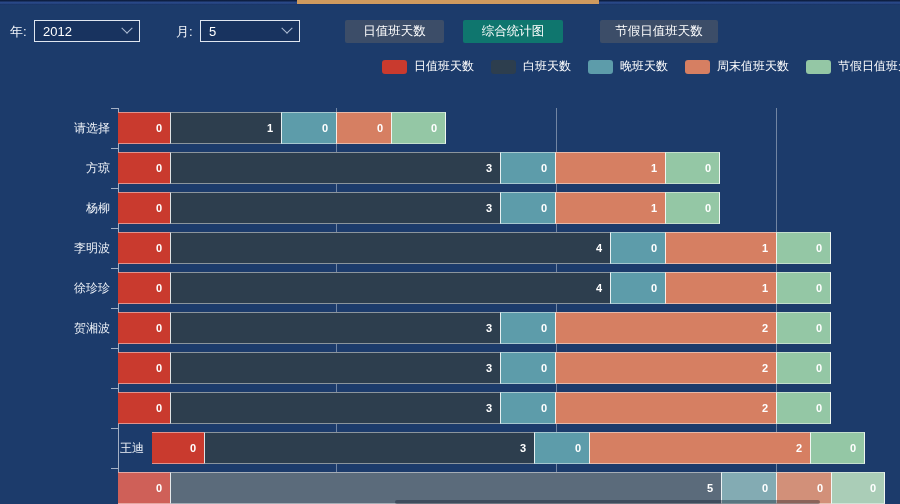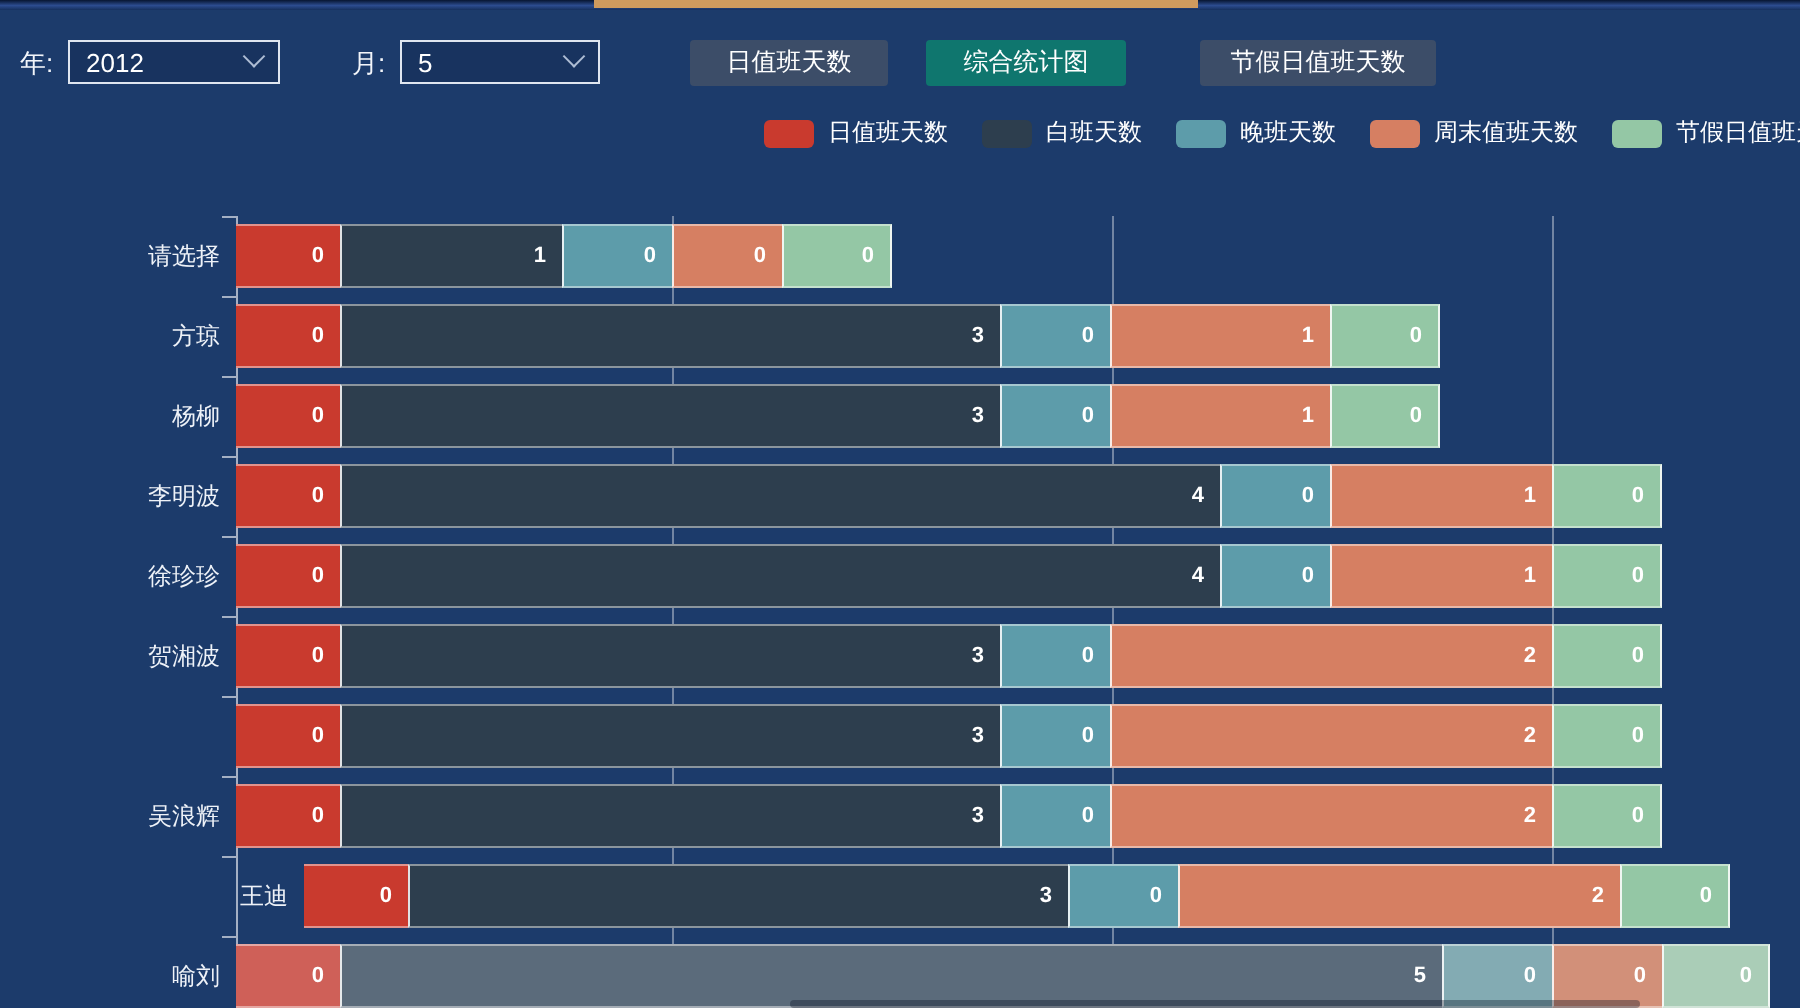"吴浪辉" div.cat-label { html: <div>吴浪辉</div> -> none }
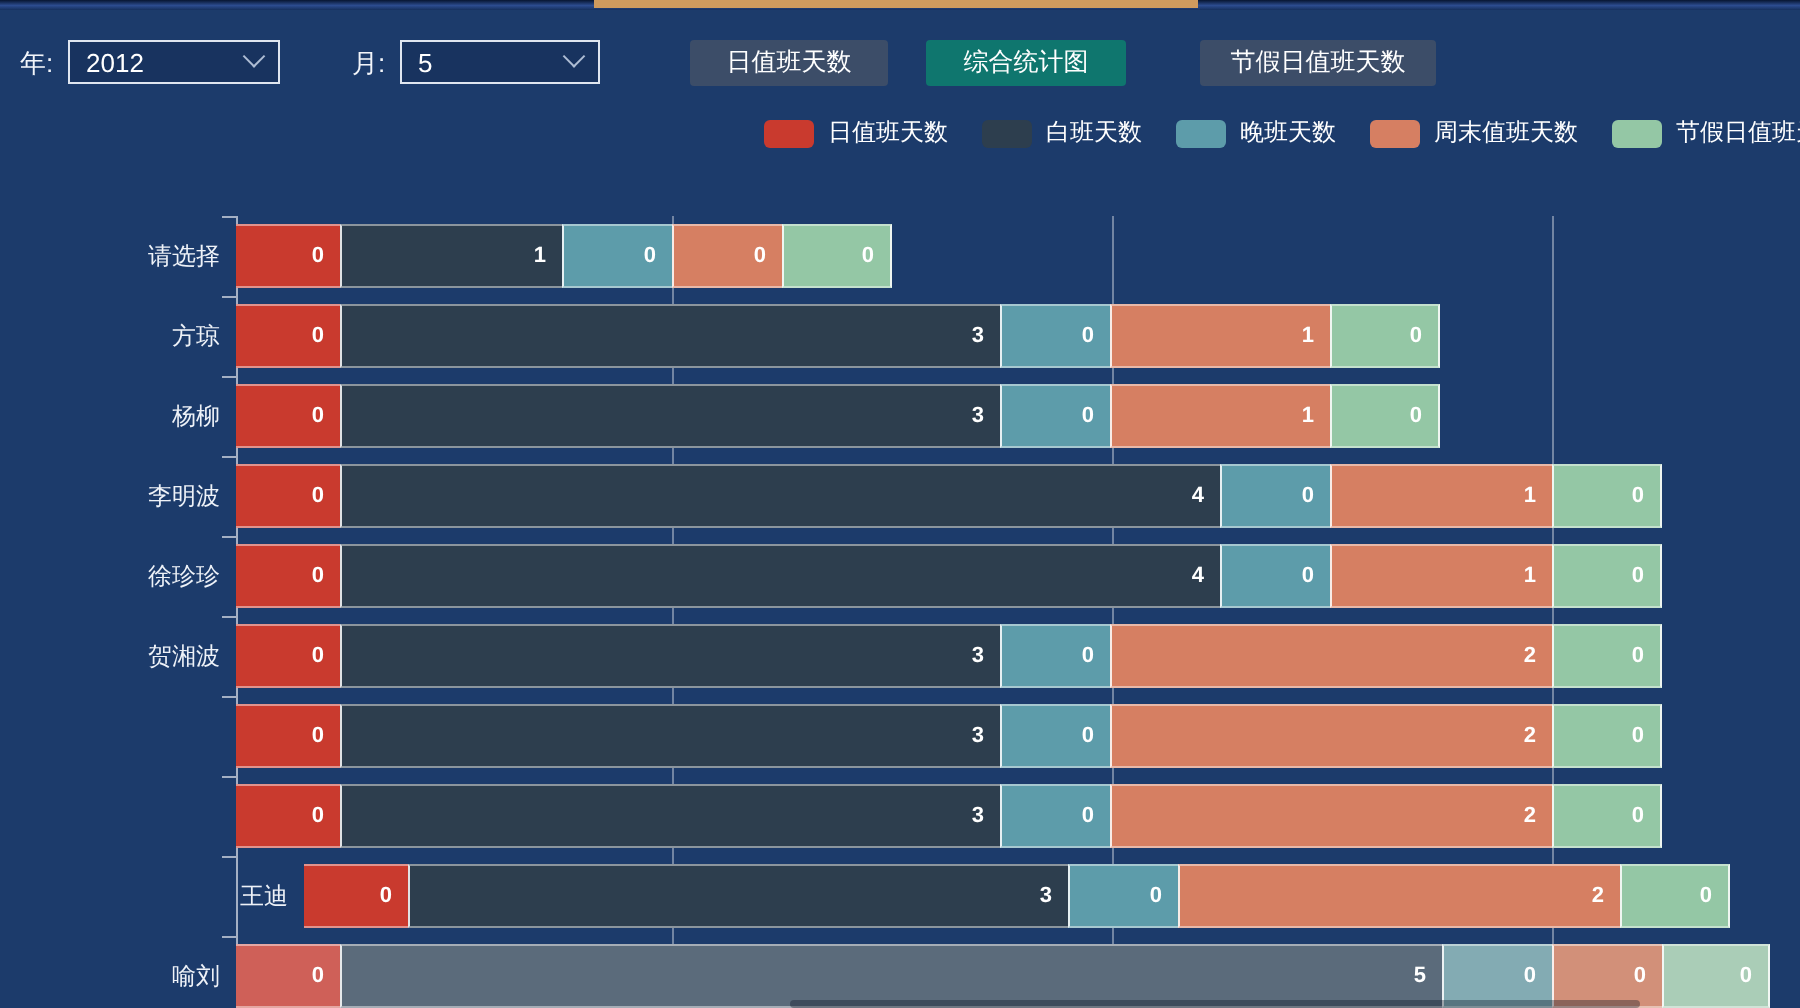"喻刘" div.cat-label { html: <div>喻刘</div> -> none }
